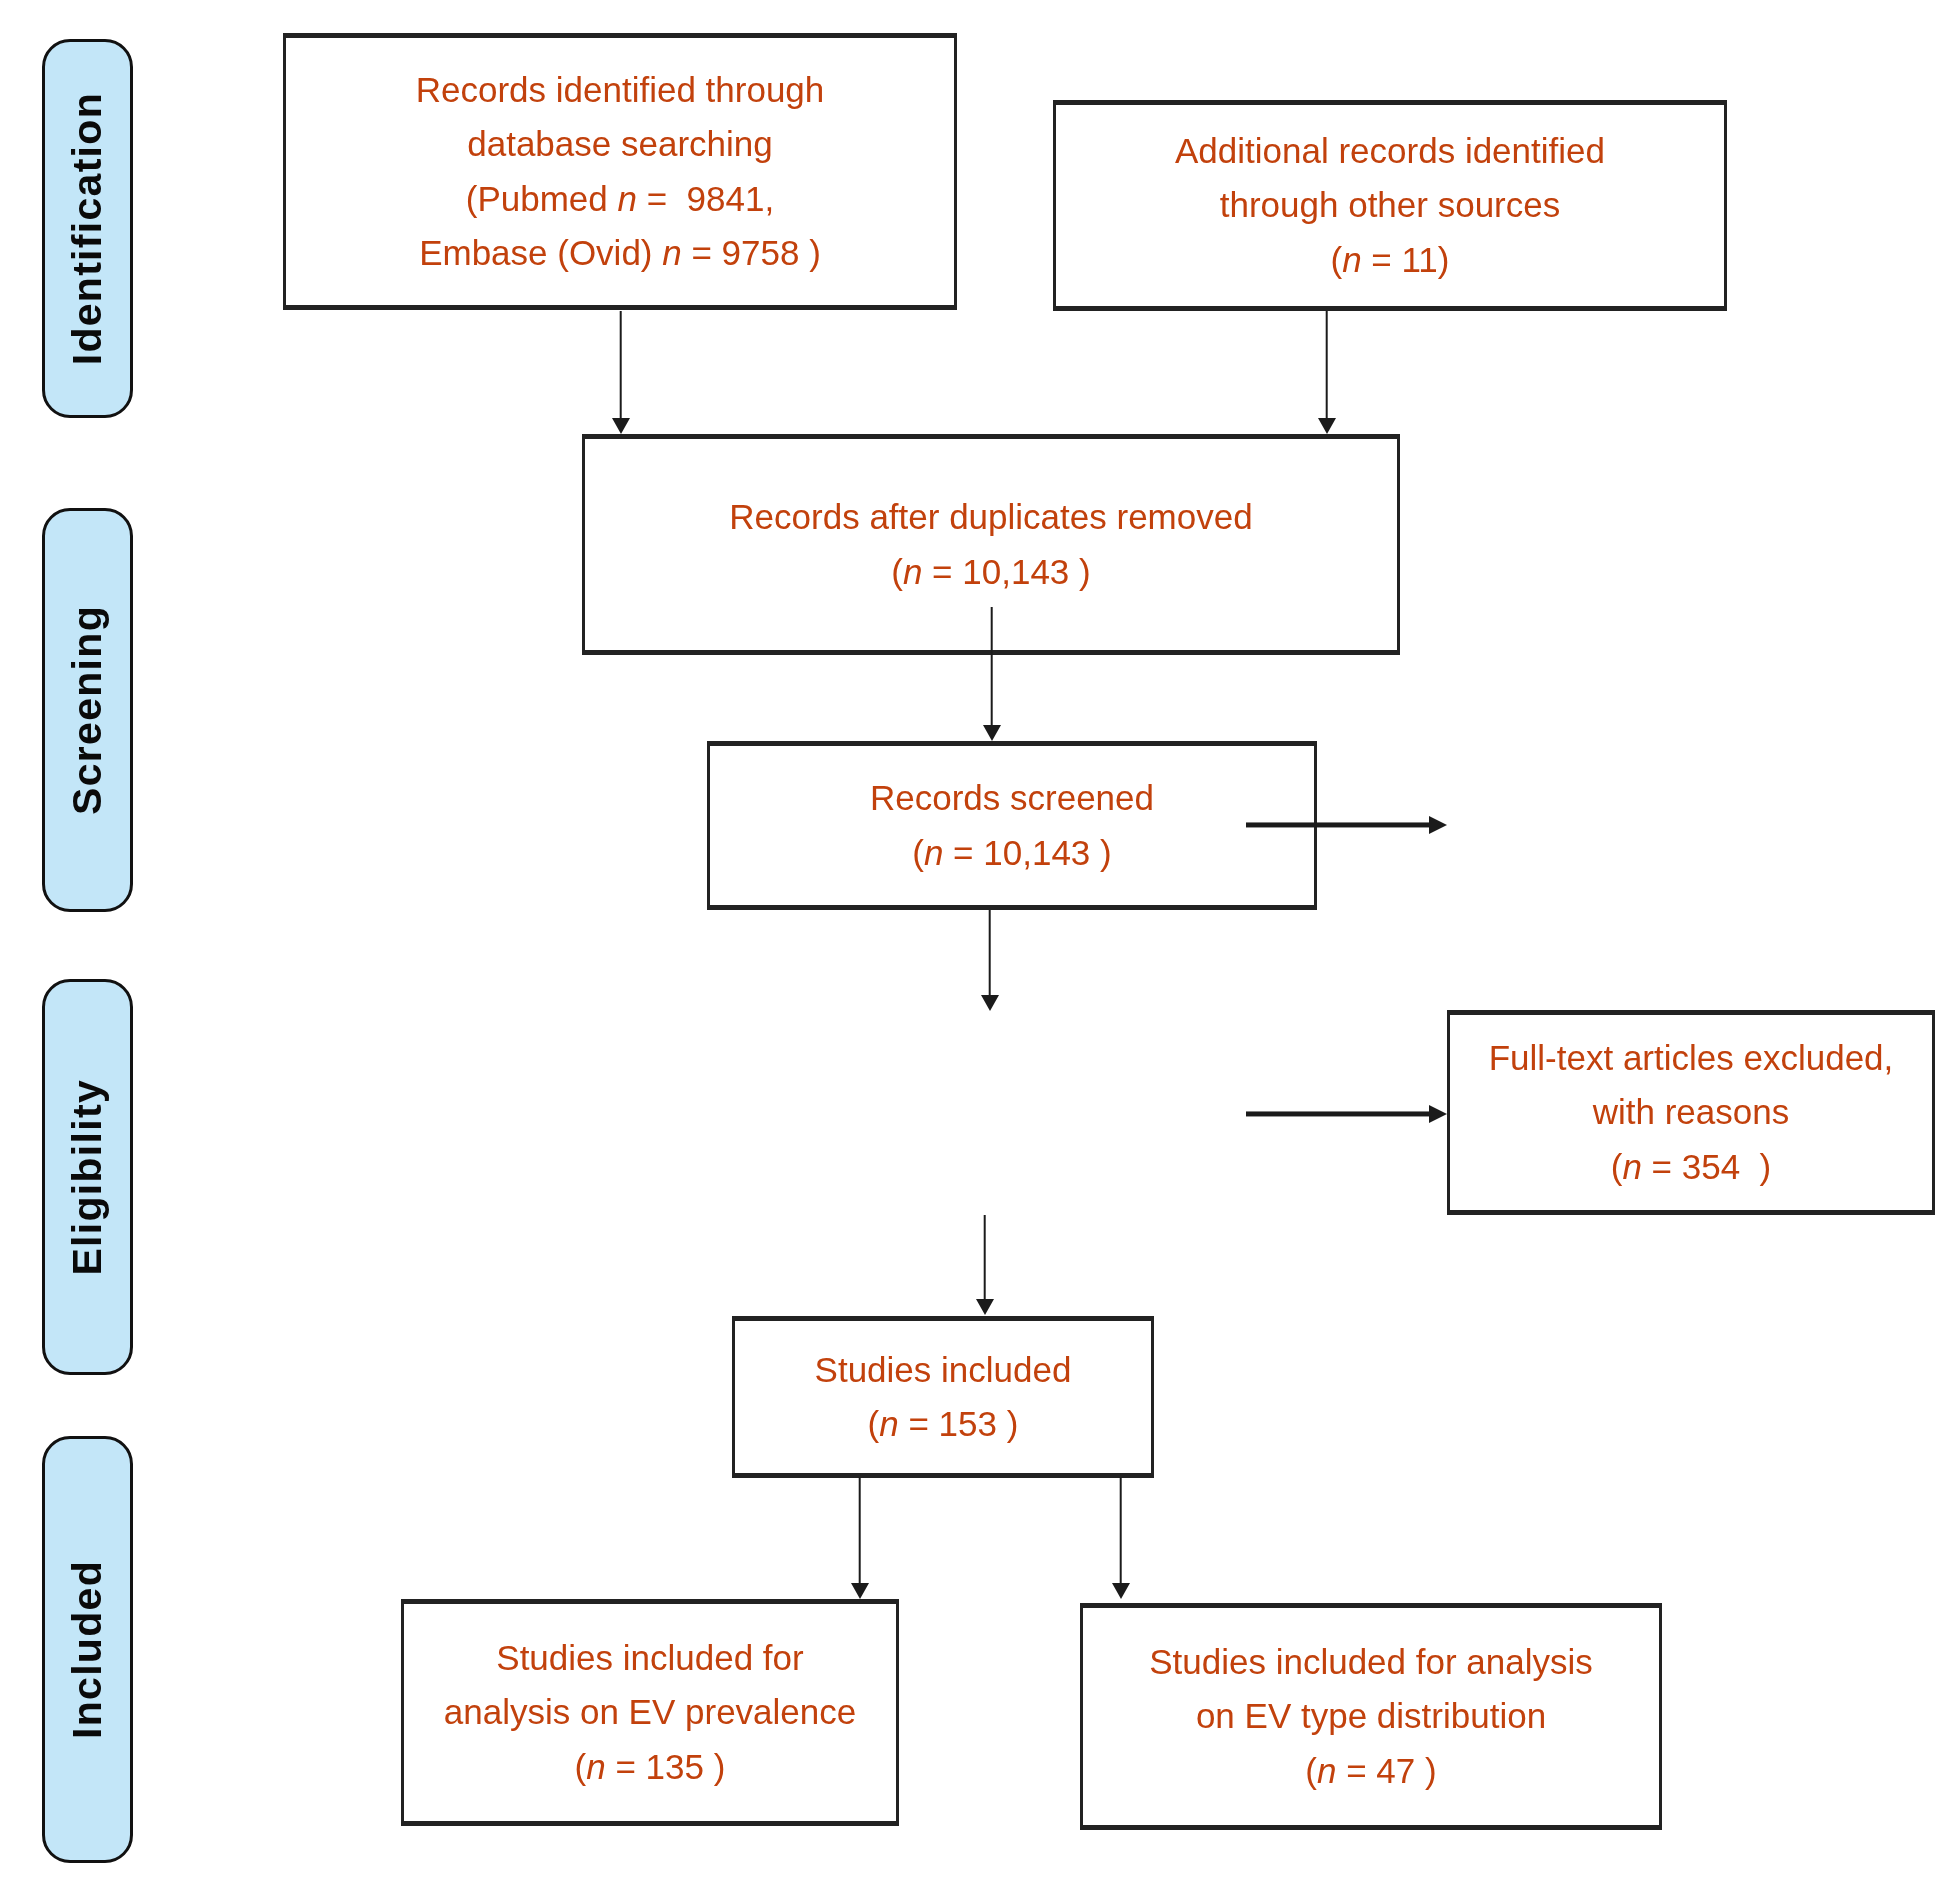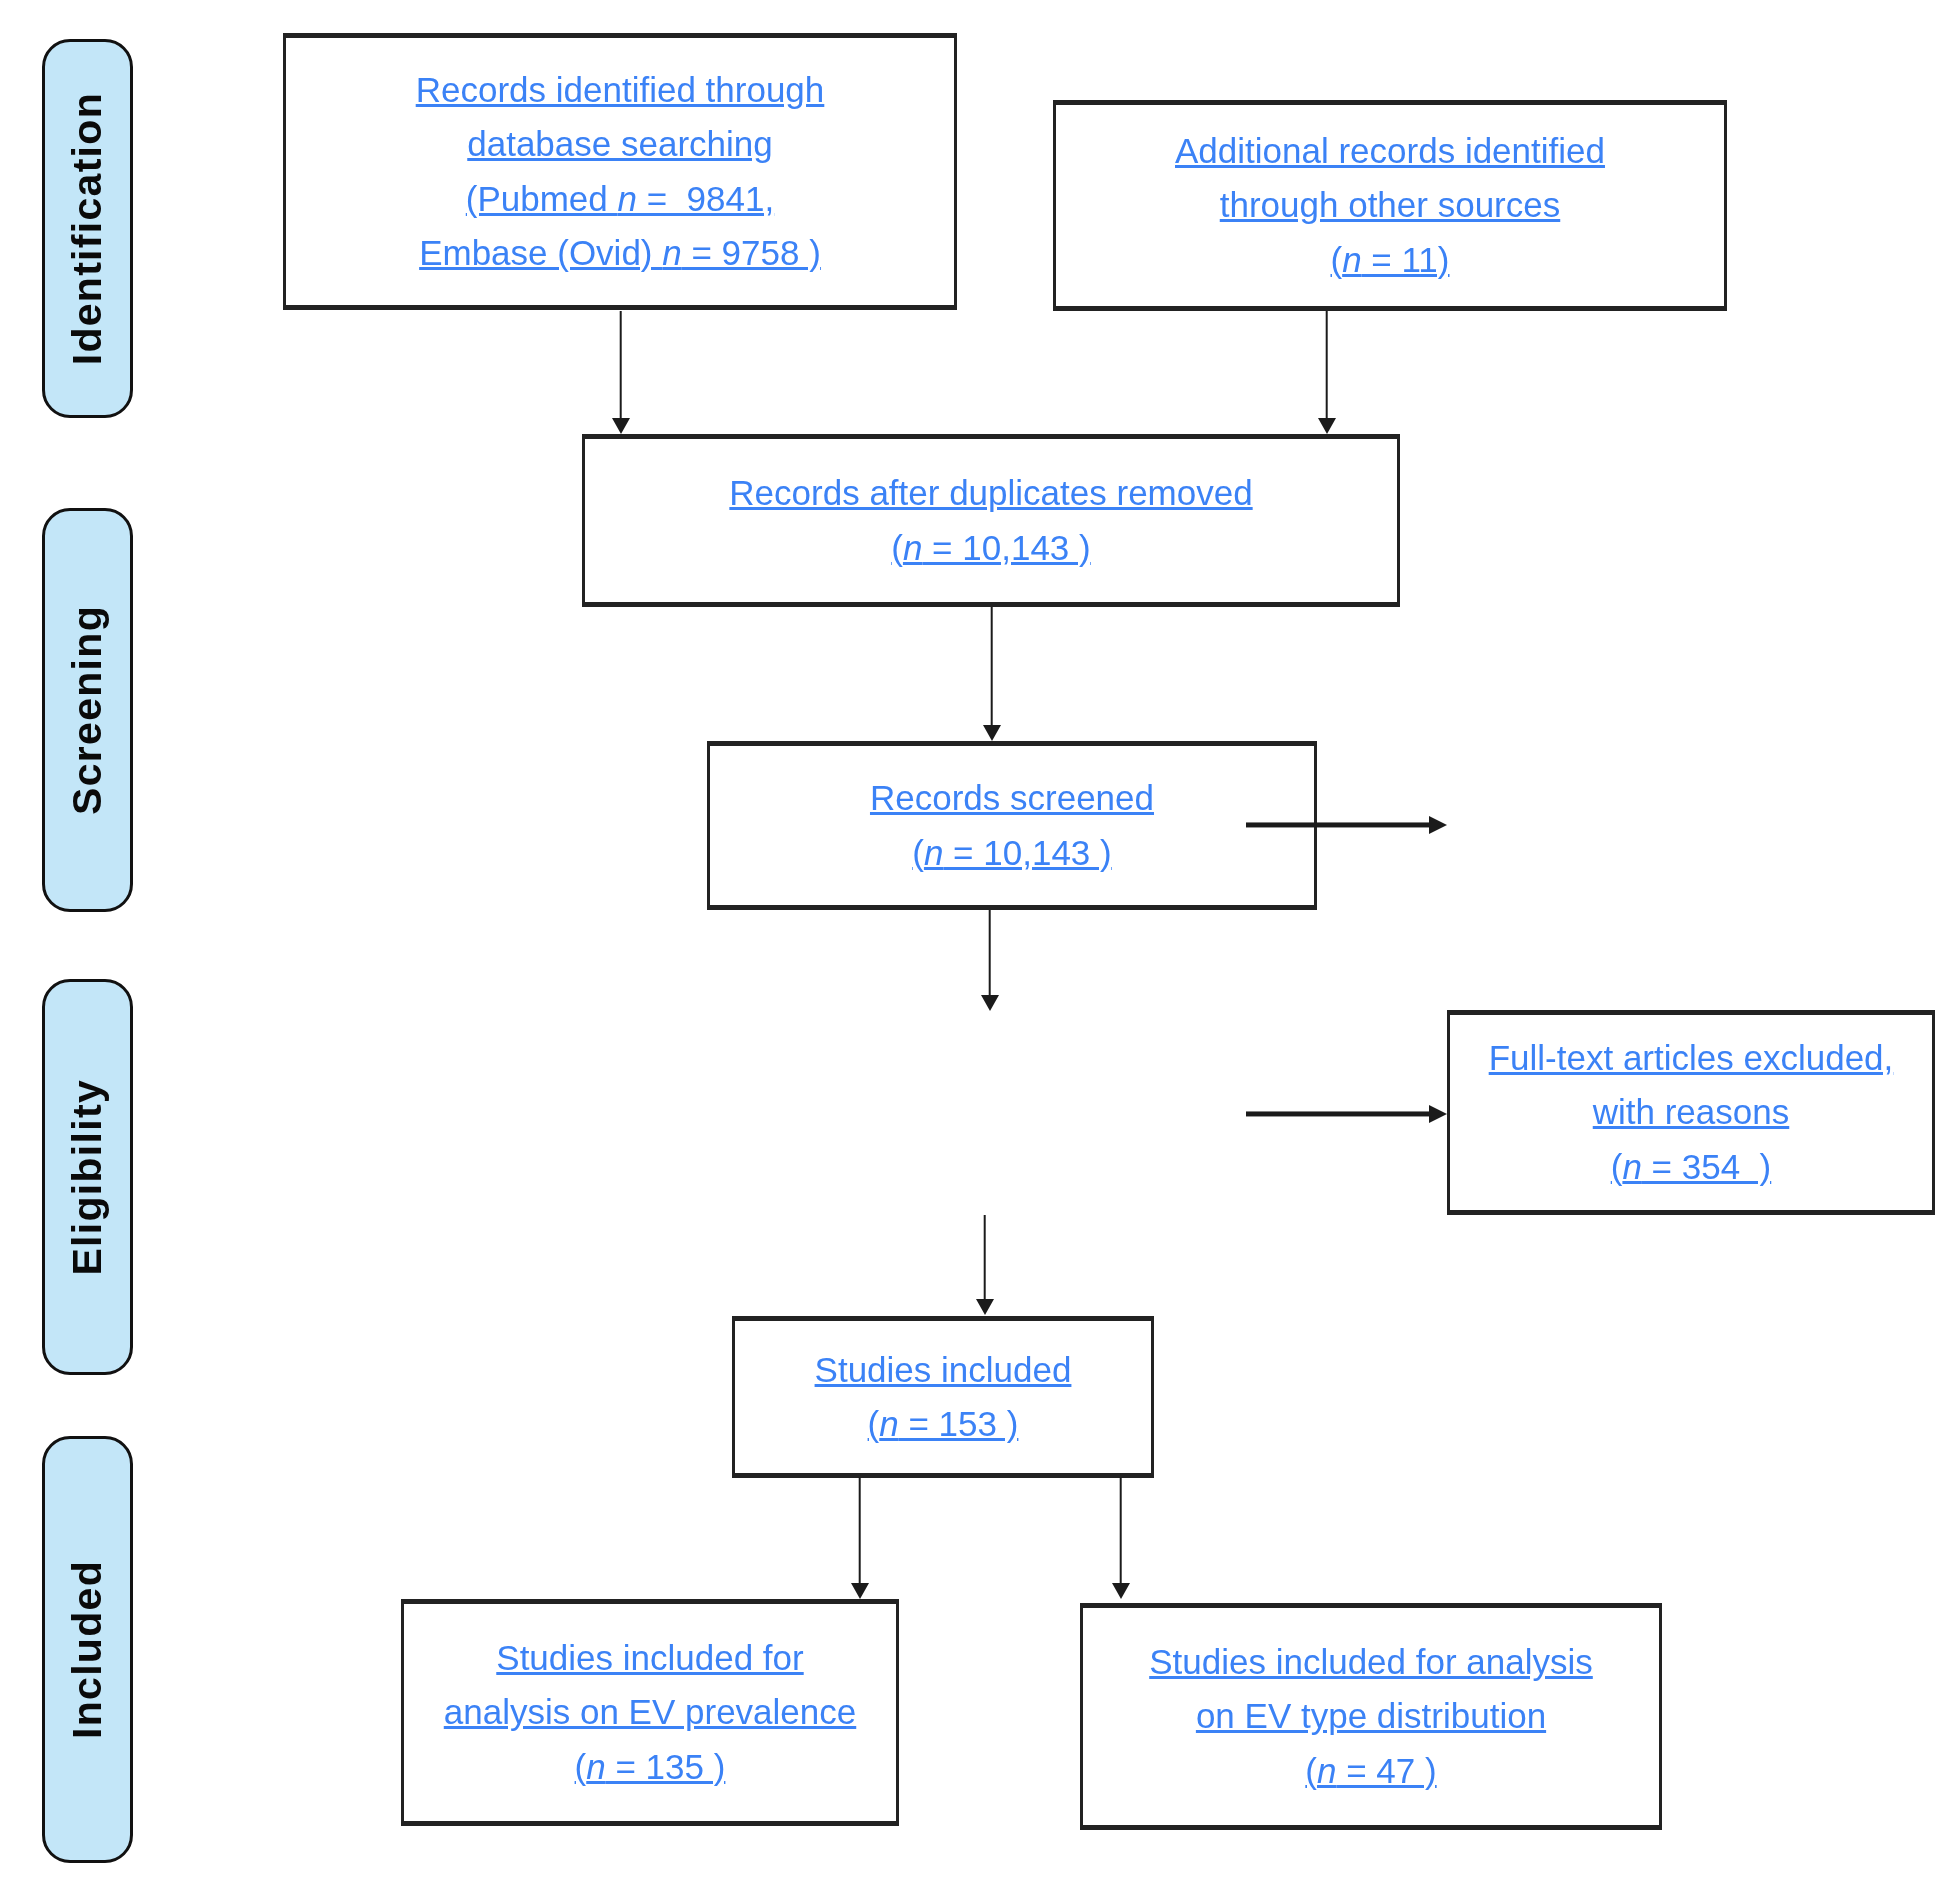"Records identified through" .fbox-text { color: #3b82f6 -> #c2410c; text-decoration: underline -> none }
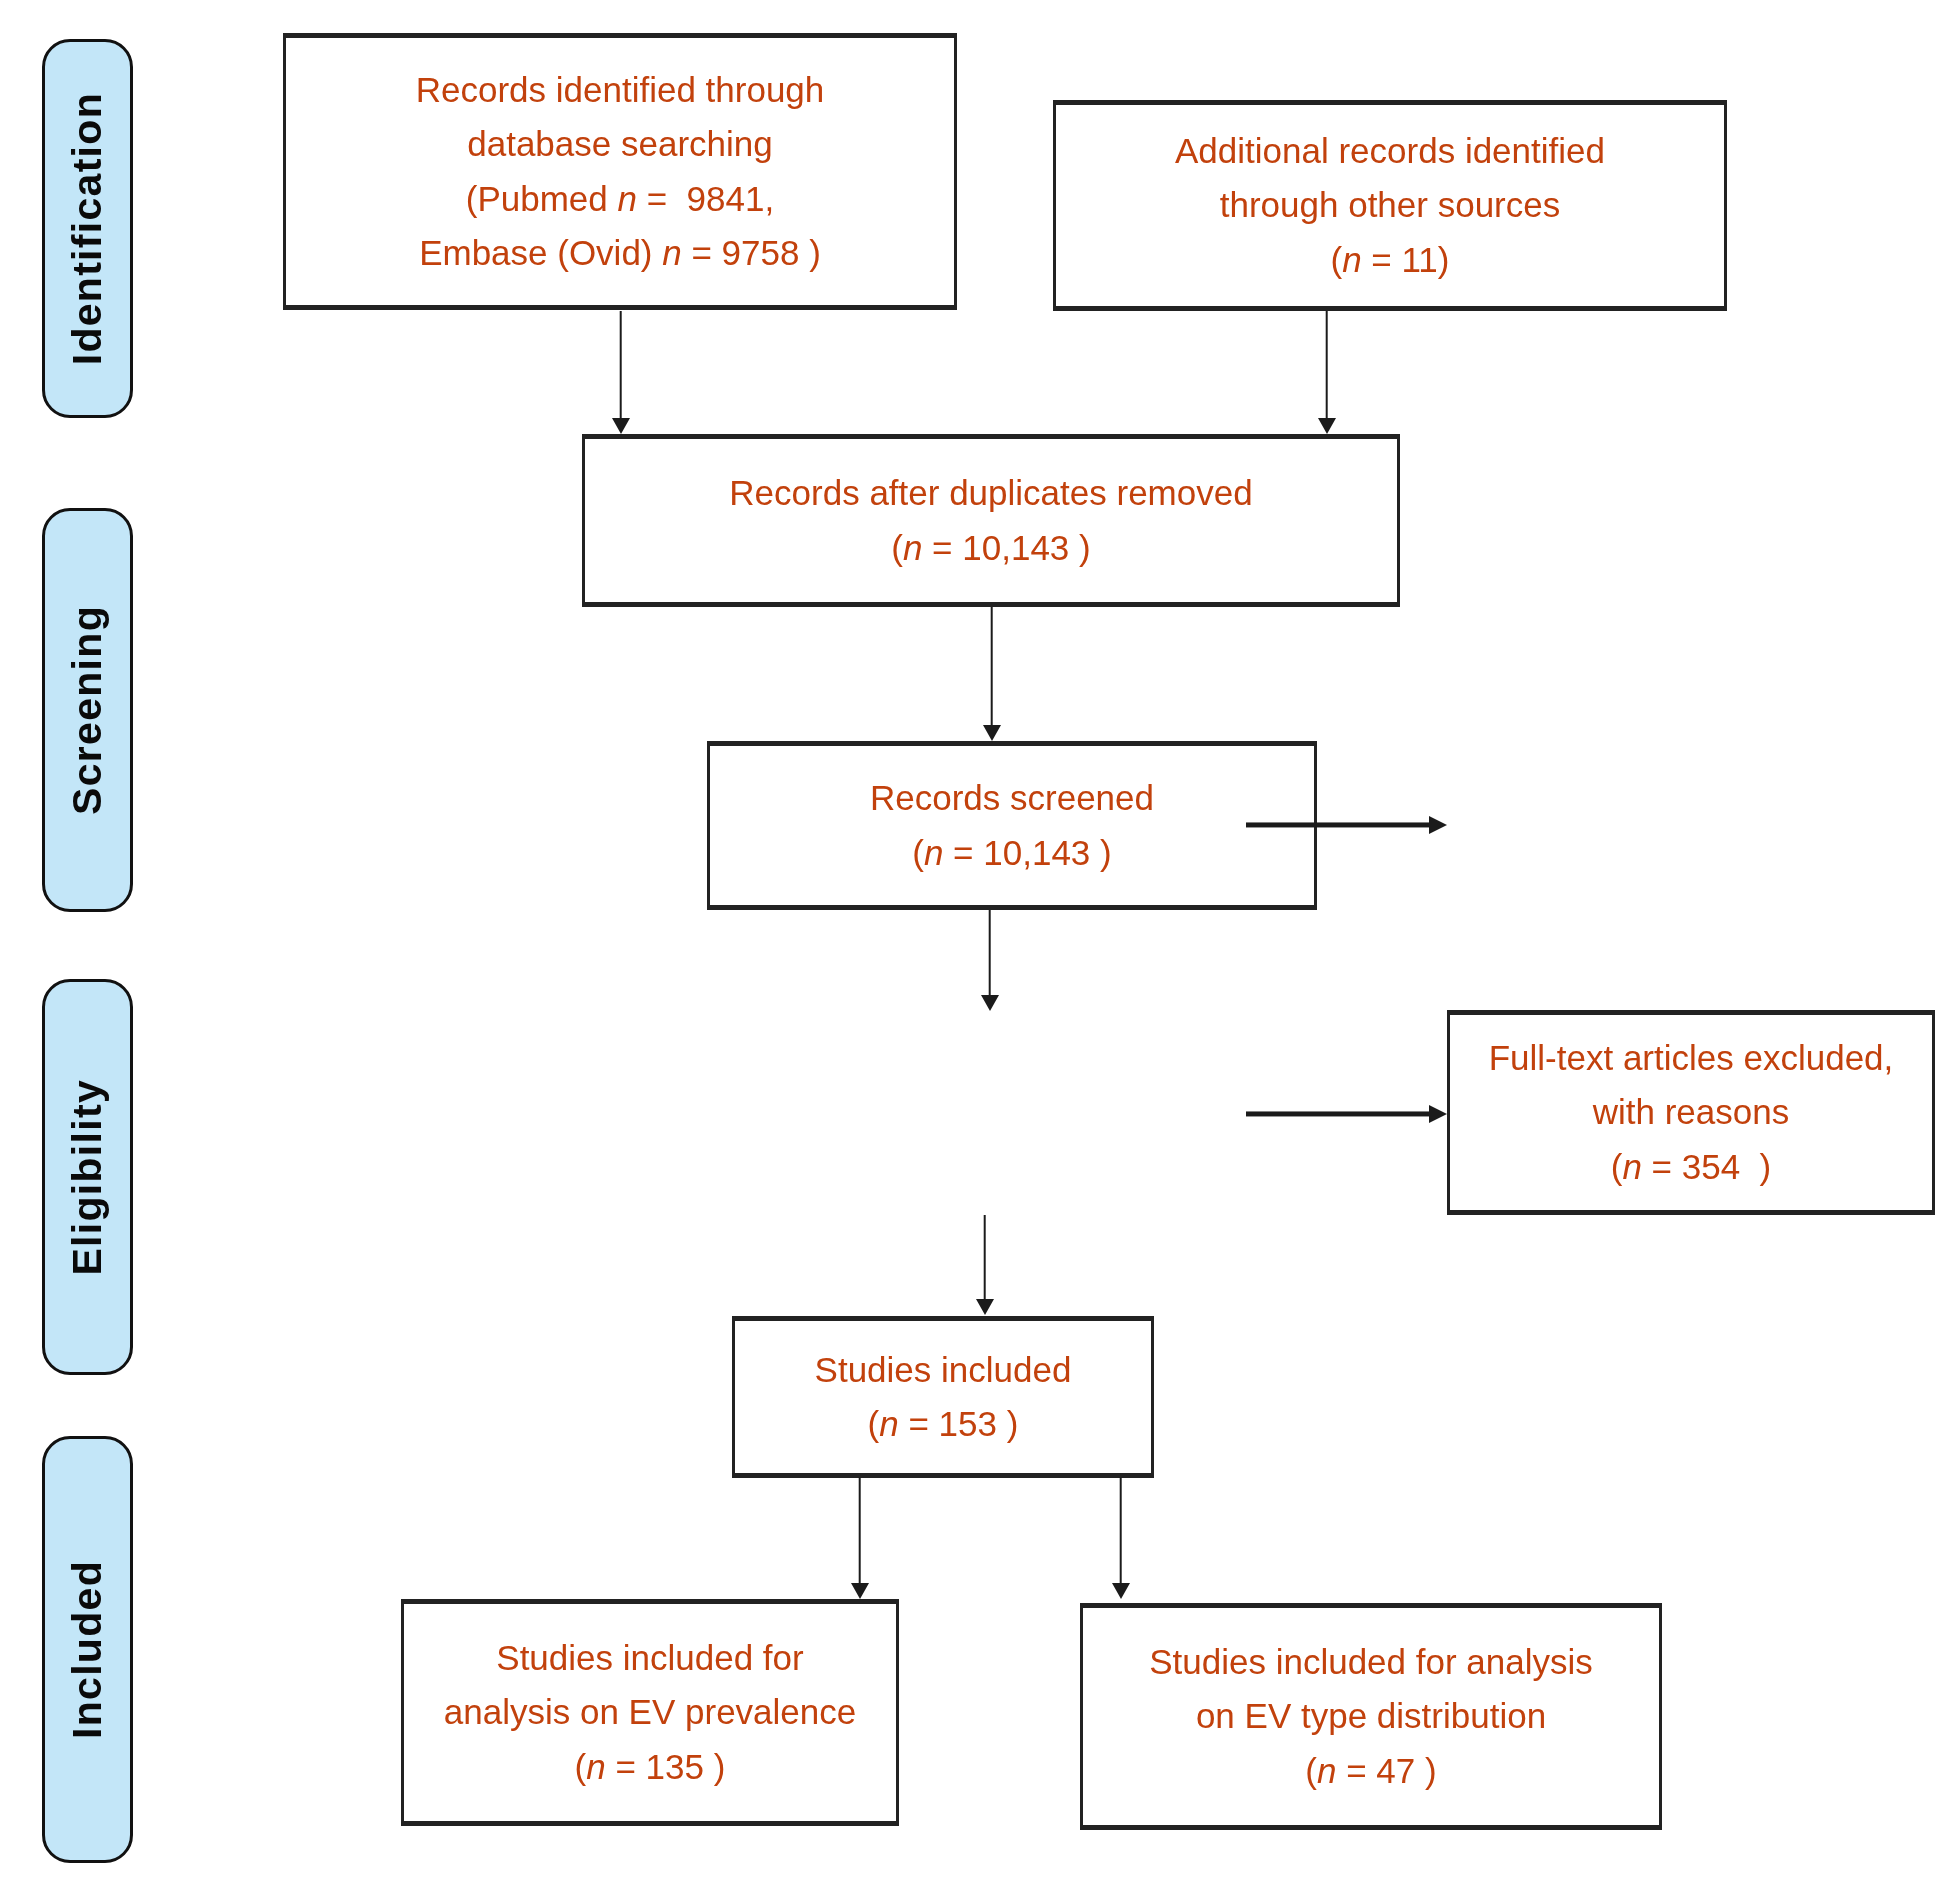"Records after duplicates removed" div.fbox { height: 173px -> 221px }
